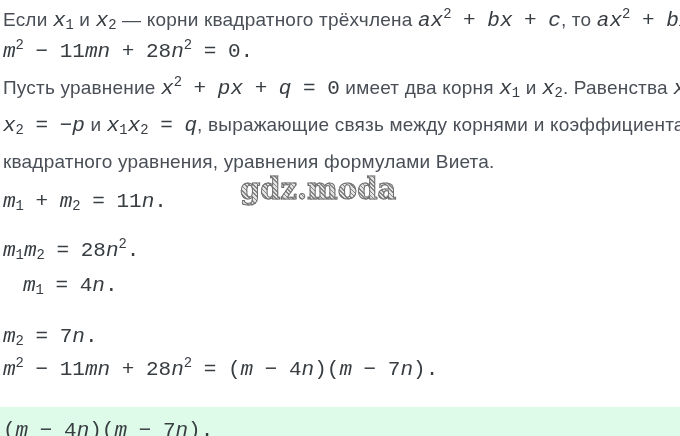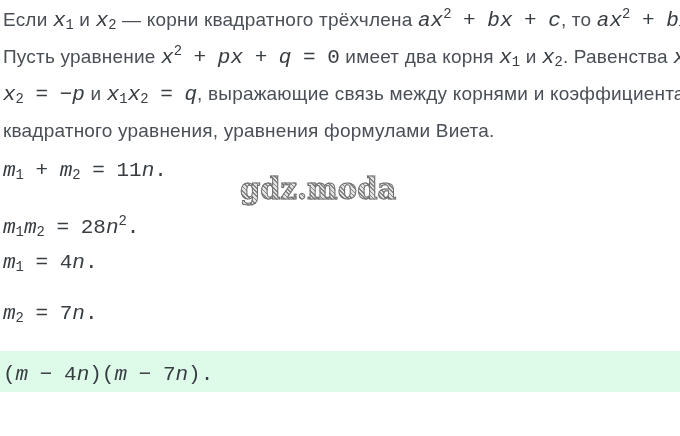"m2 − 11mn + 28n2 = 0." div.line { html: none -> <div><span><i>m</i><sup>2</sup> − 11<i>m</i><i>n</i> + 28<i>n</i><sup>2</sup> = 0.</span></div> }
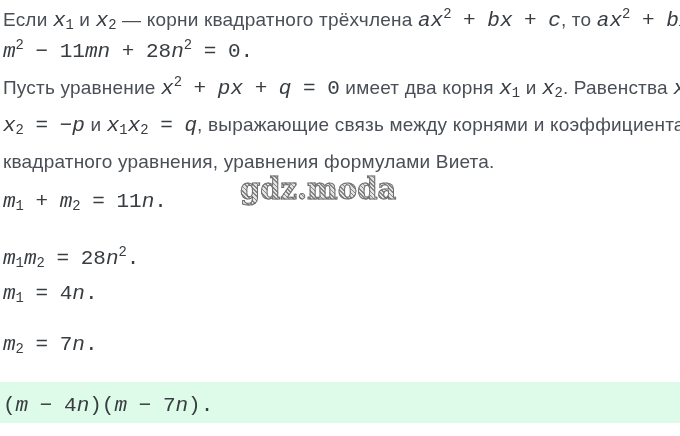"m1m2 = 28n2." [data-name="eq-product"] { margin-top: 30px -> 22px }
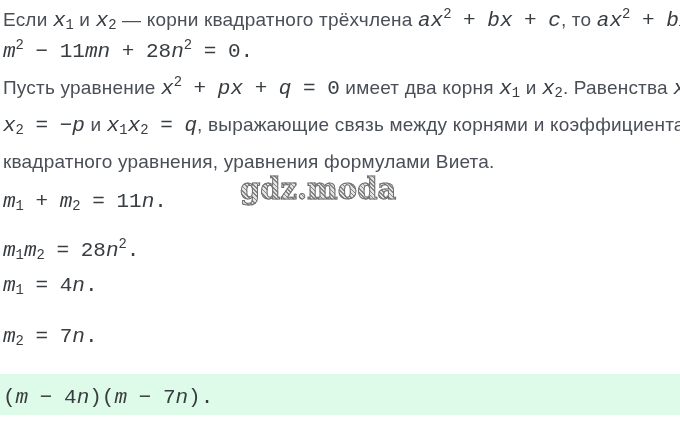"m1 = 4n." [data-name="eq-m1"] { padding-left: none -> 20px }
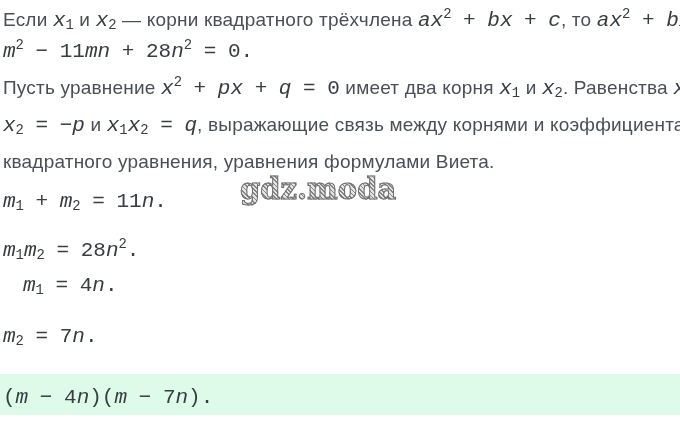"m2 − 11mn + 28n2 = (m" div.block { html: none -> <div> <div><span><i>m</i><sup>2</sup> − 11<i>m</i><i>n</i> + 28<i>n</i><sup>2</sup> = (<i>m</i> − 4<i>n</i>)(<i>m</i> − 7<i>n</i>).</span></div> </div> }
